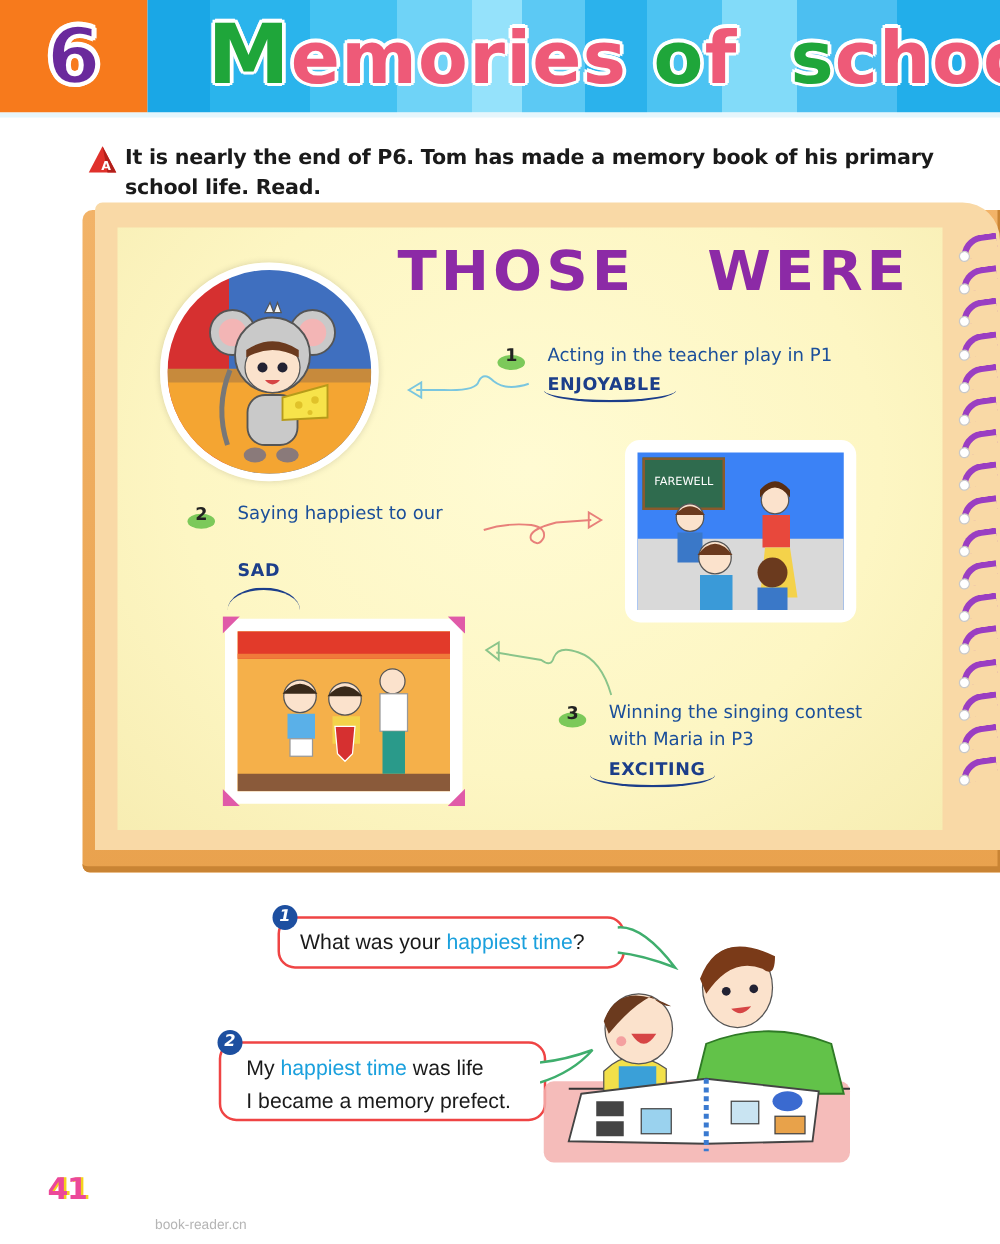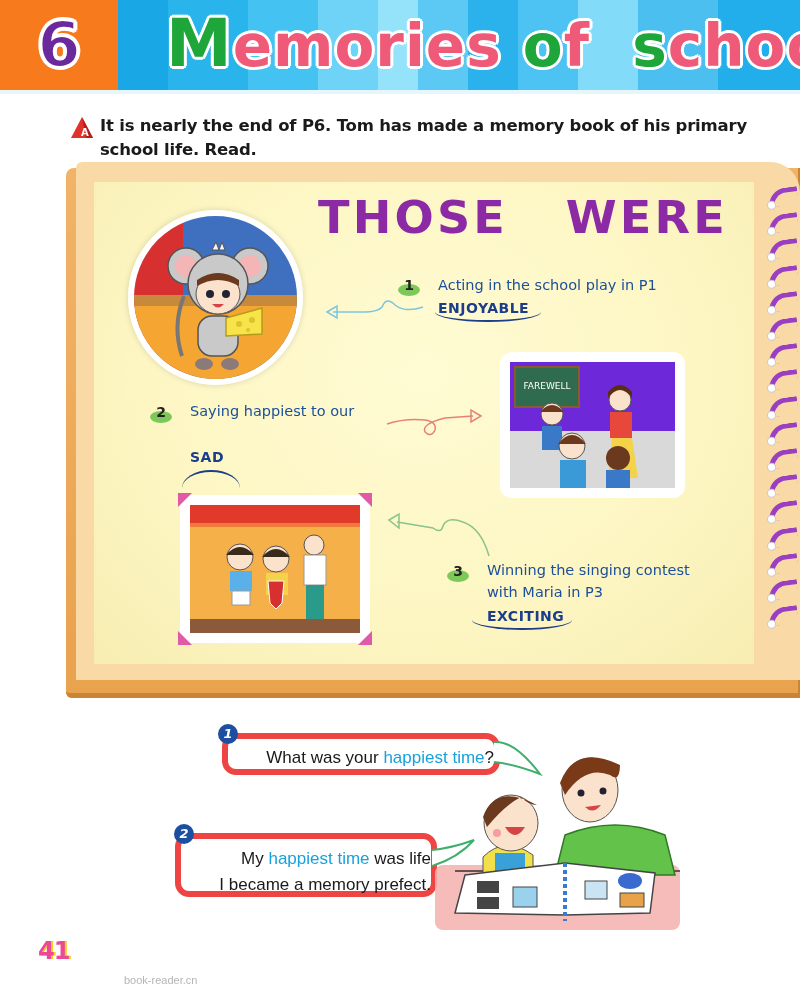"Acting in the school play" div.item-text { text: school -> teacher }
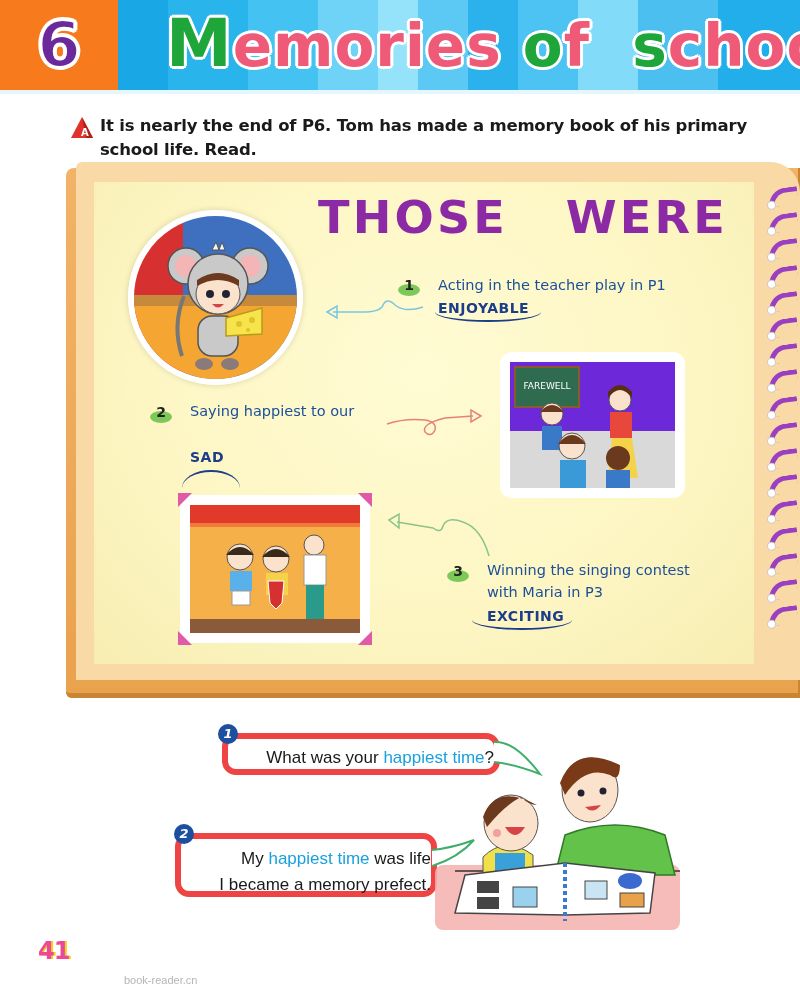"FAREWELL" .photo-farewell .scene { background: #6d28d9 -> #3b82f6 }
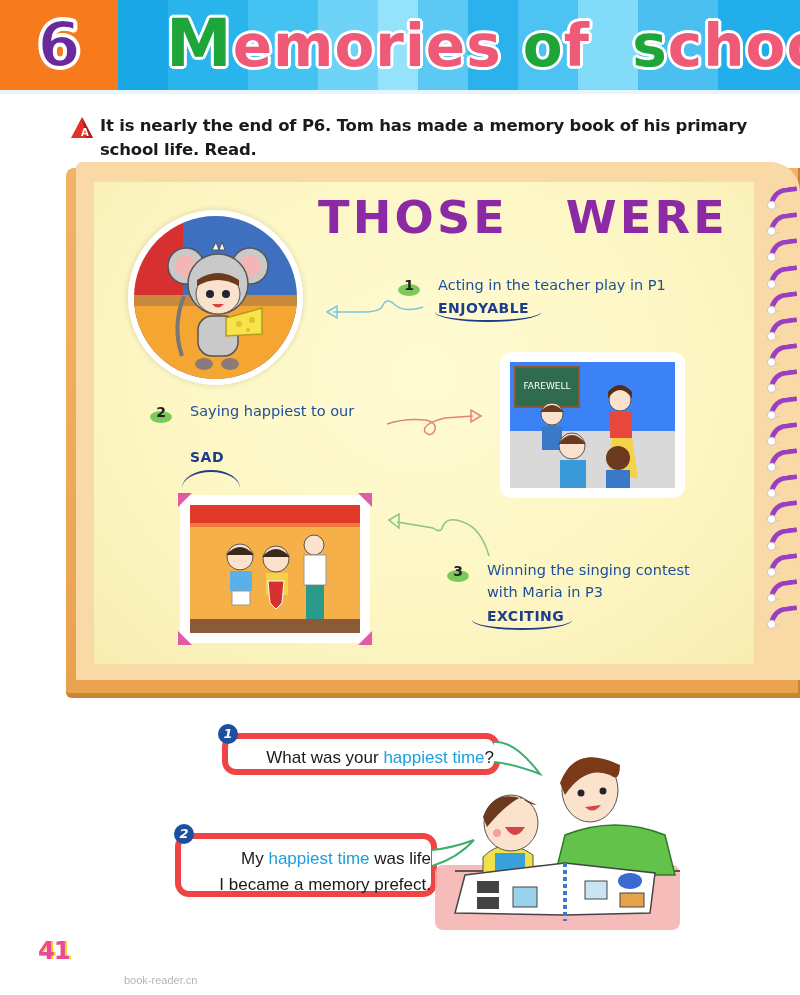"What was your happiest time?" .bubble { border: 6px solid #ef4444 -> 2px solid #ef4444; text-align: right -> none }
